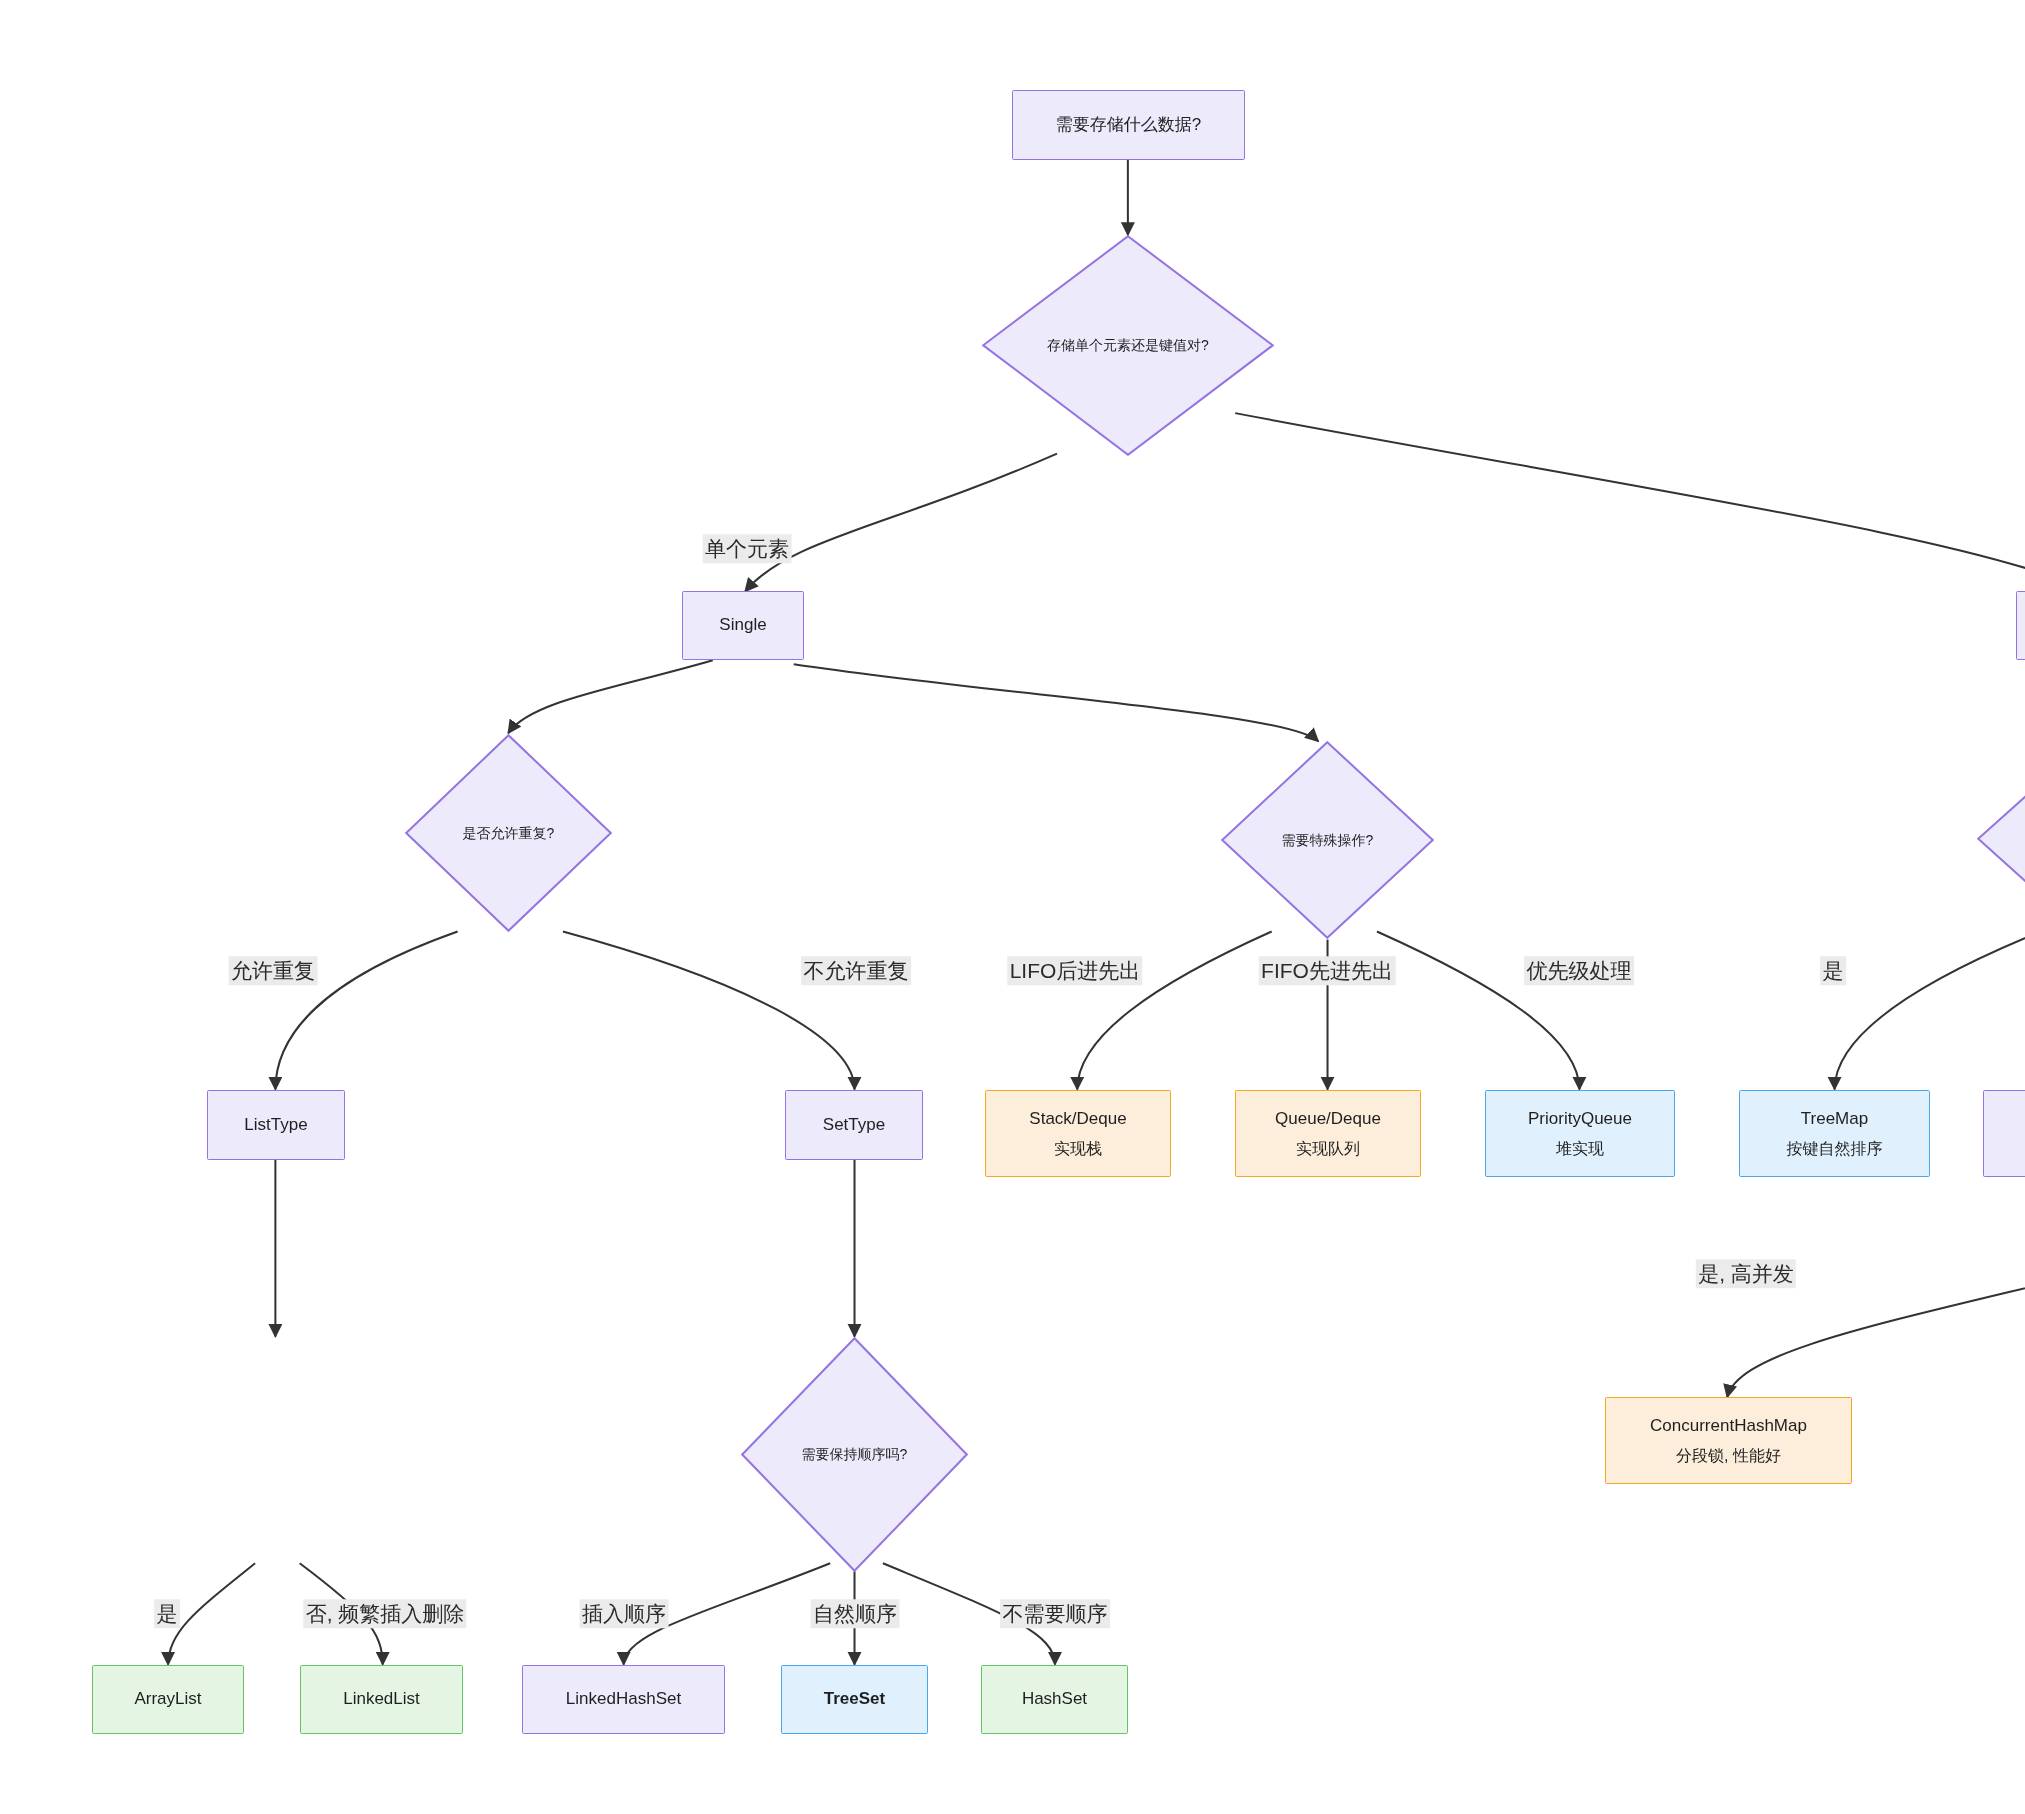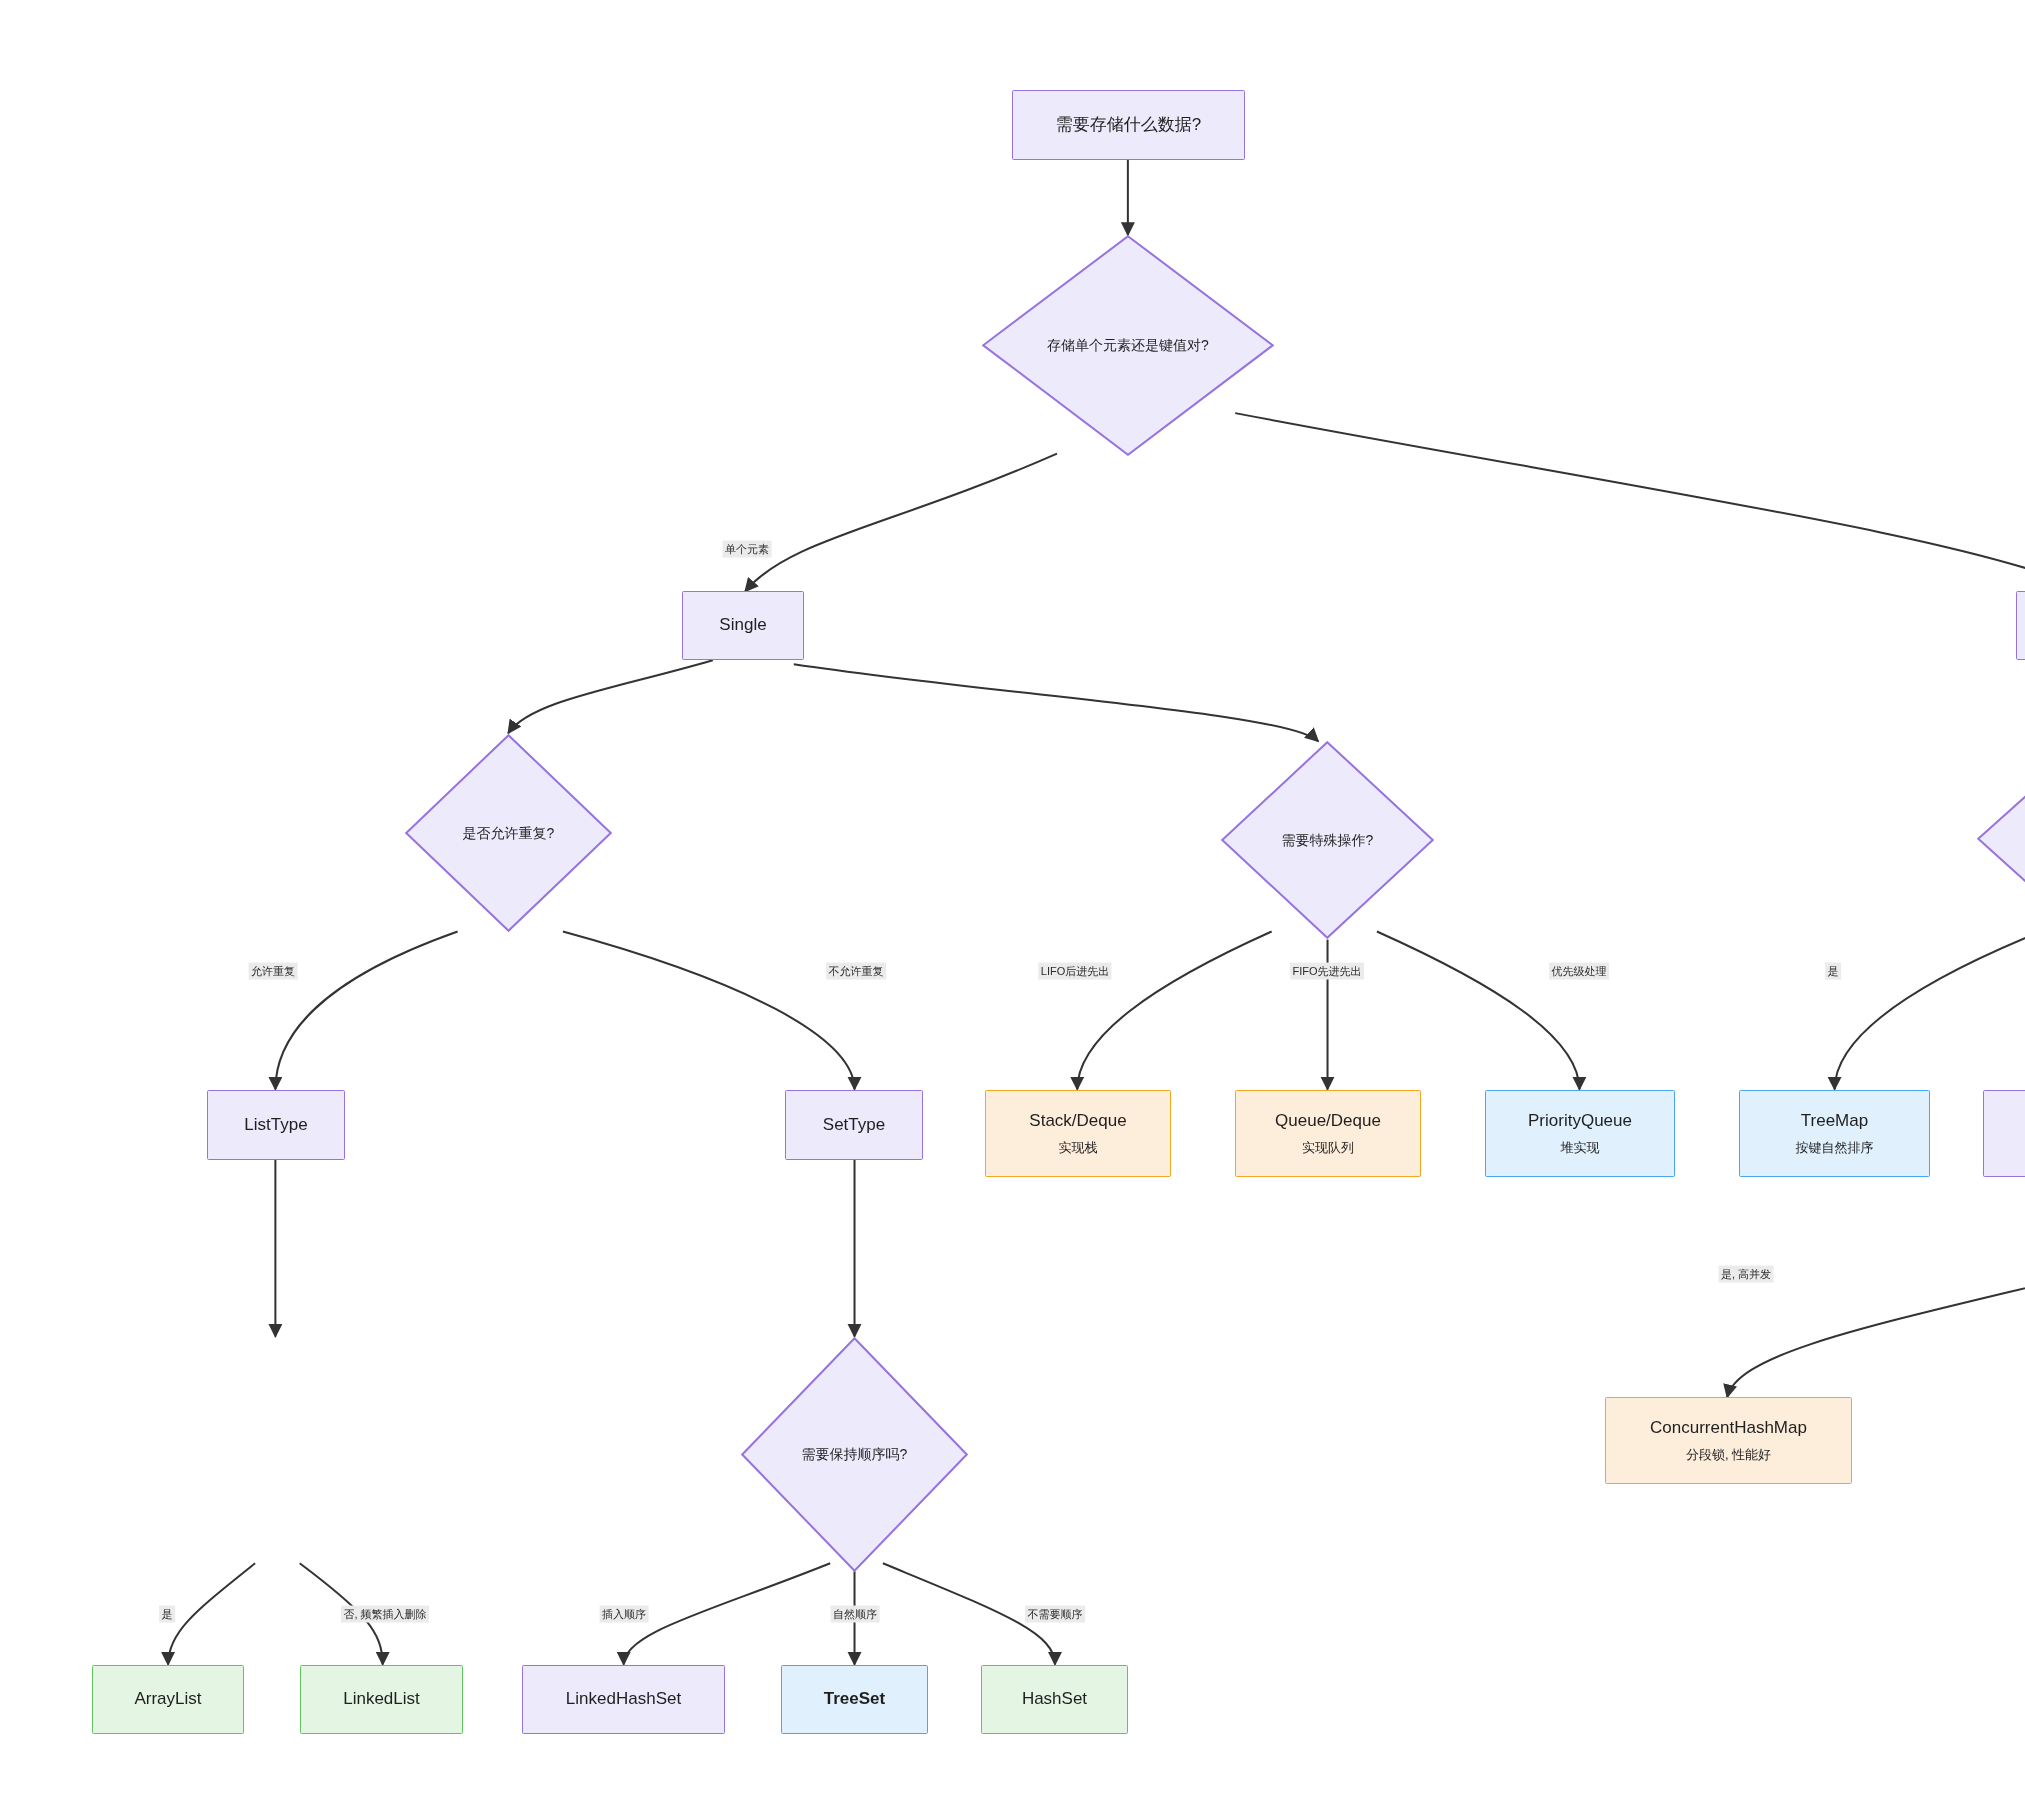"单个元素" .elabel { font-size: 11px -> 21px }
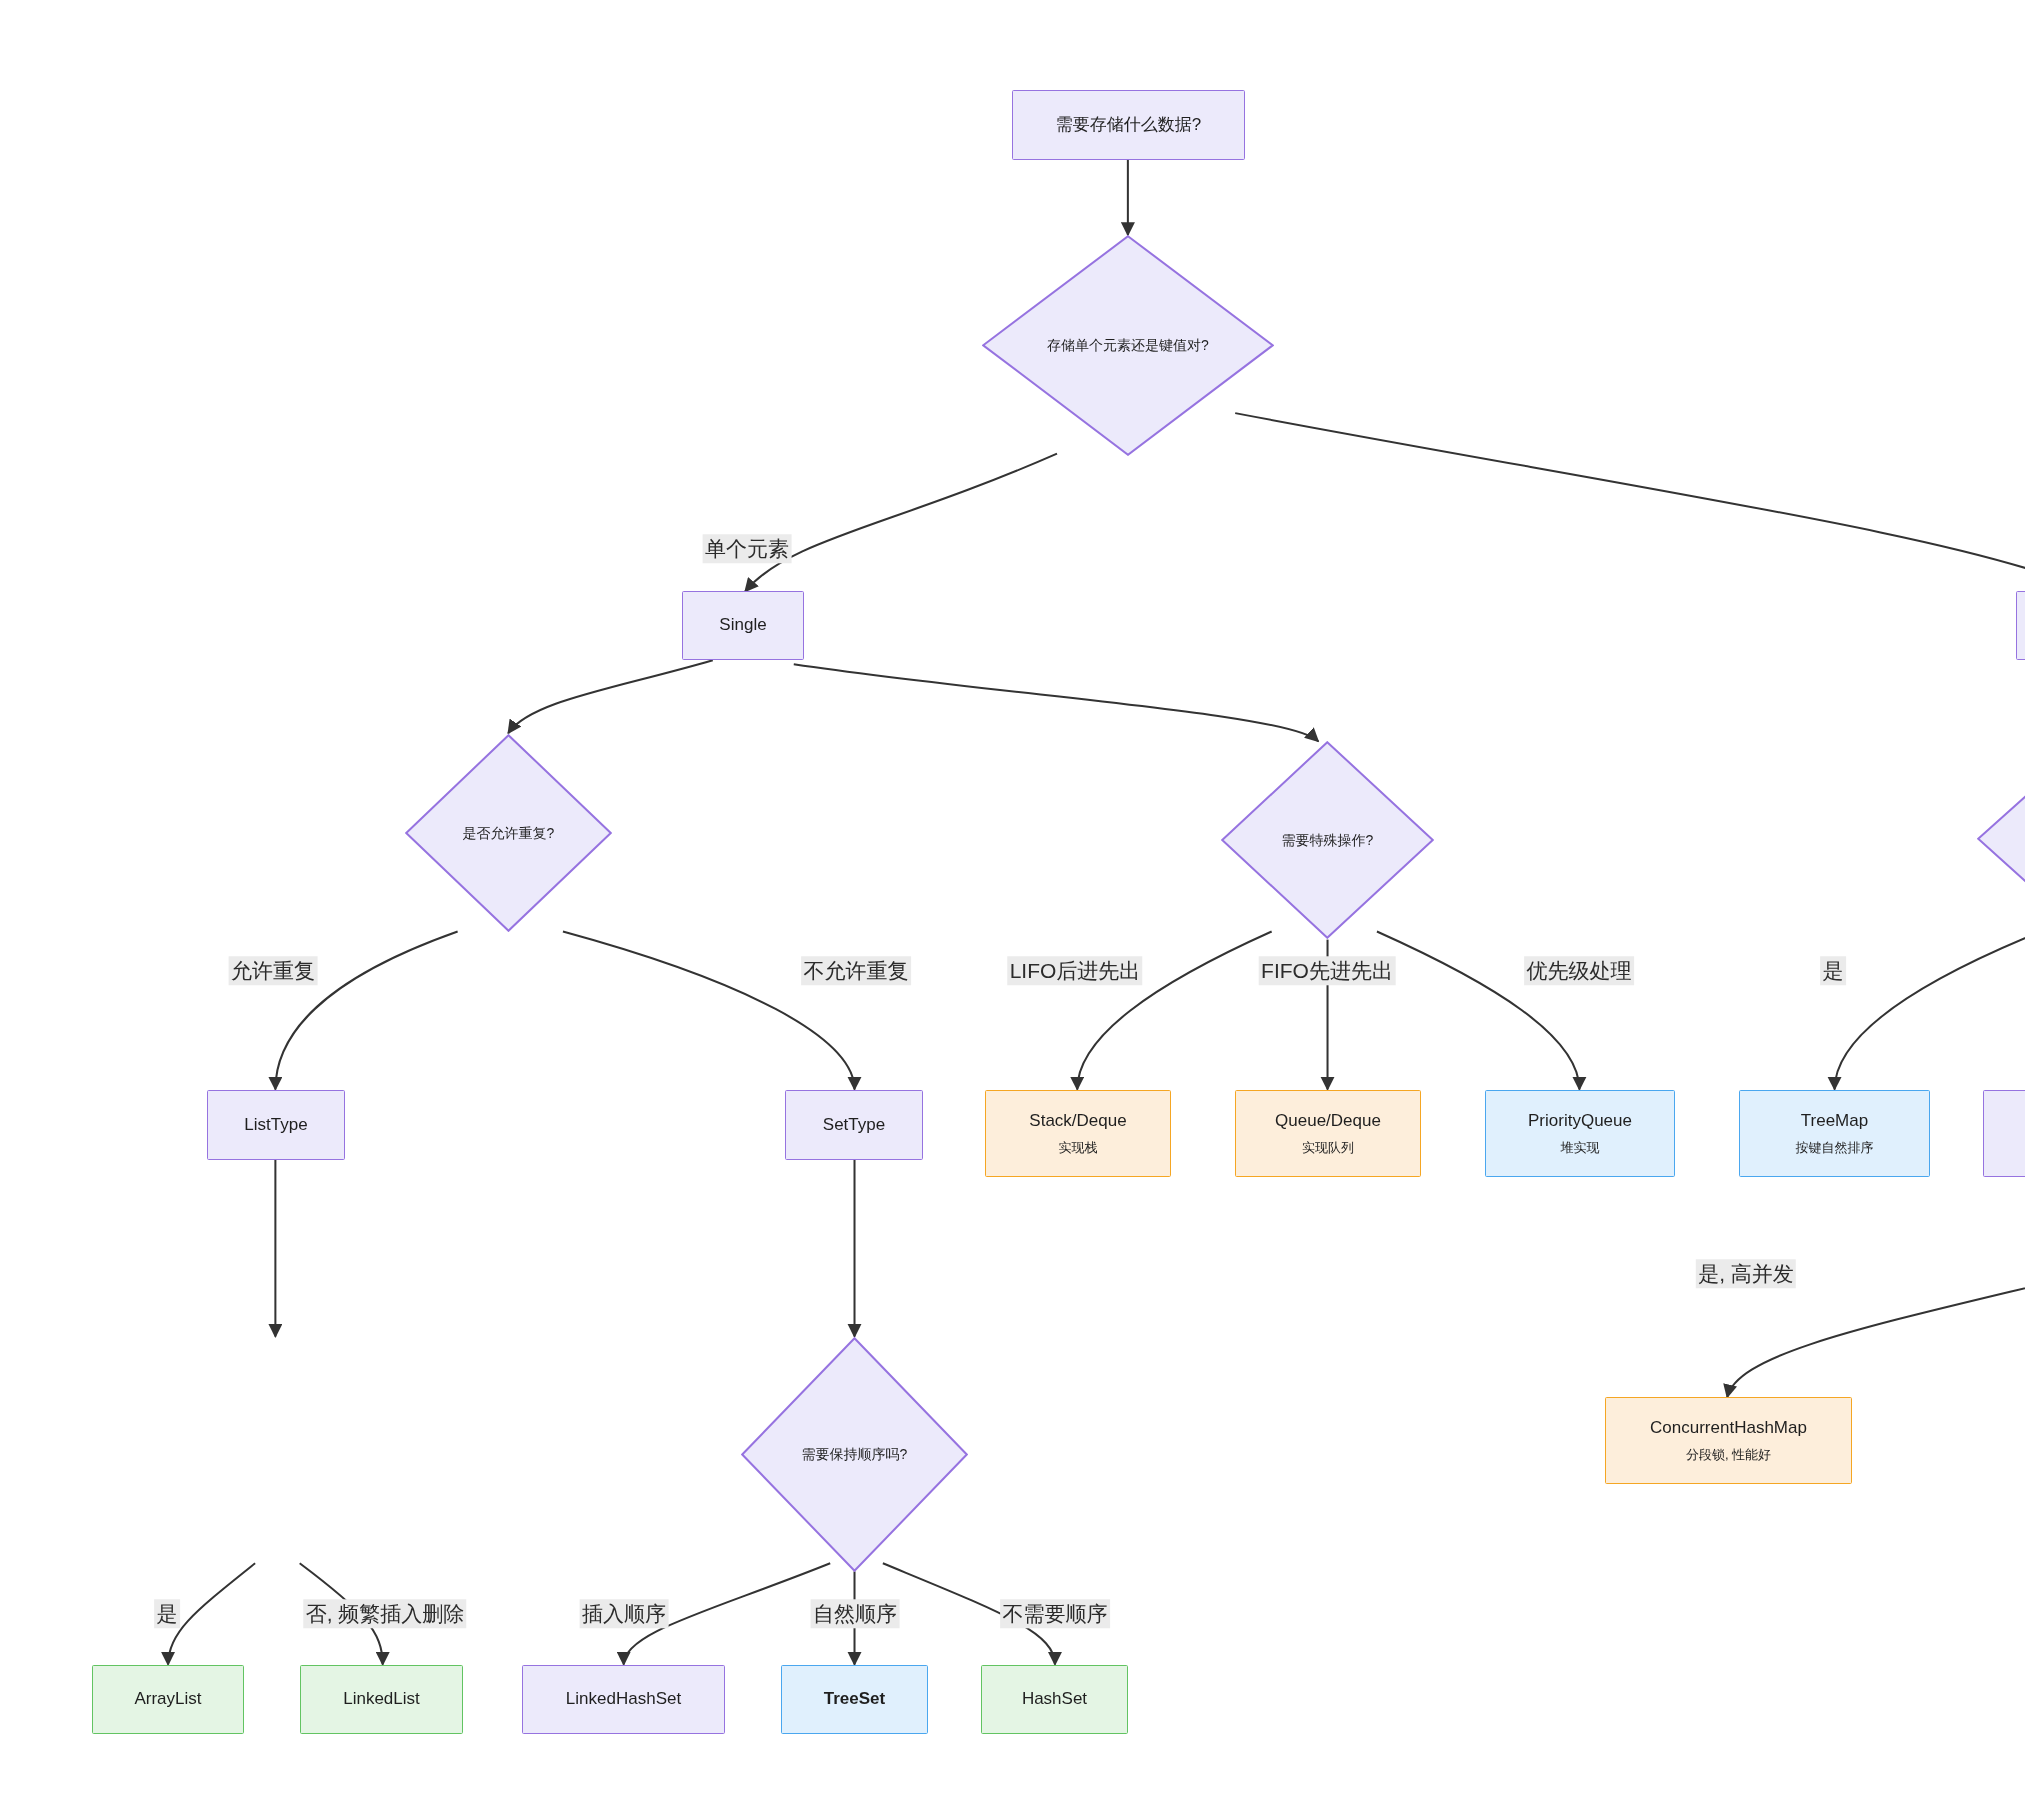"实现栈" .rect .sub { font-size: 13px -> 16px }
